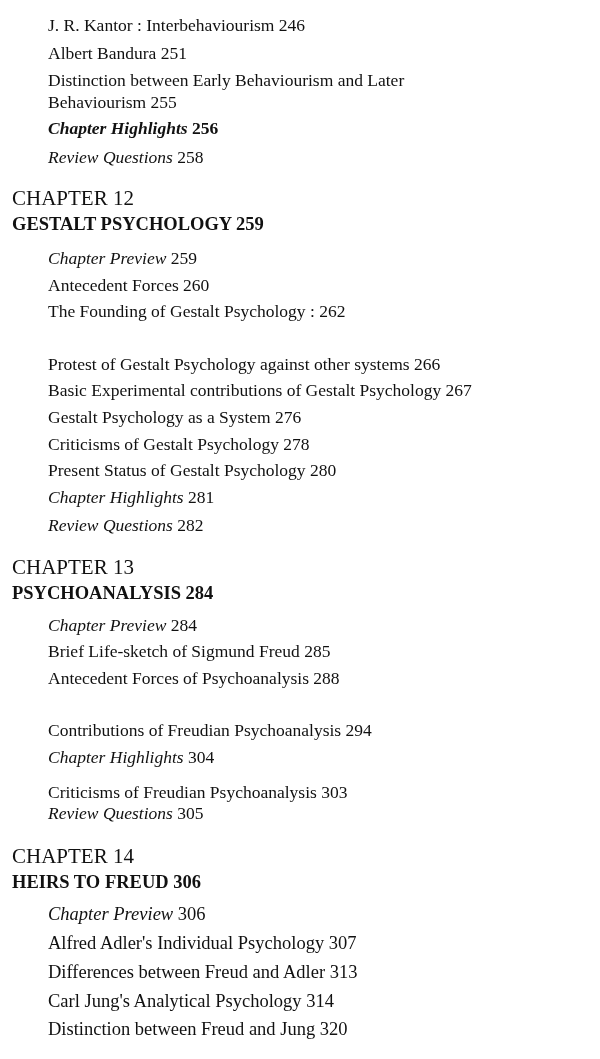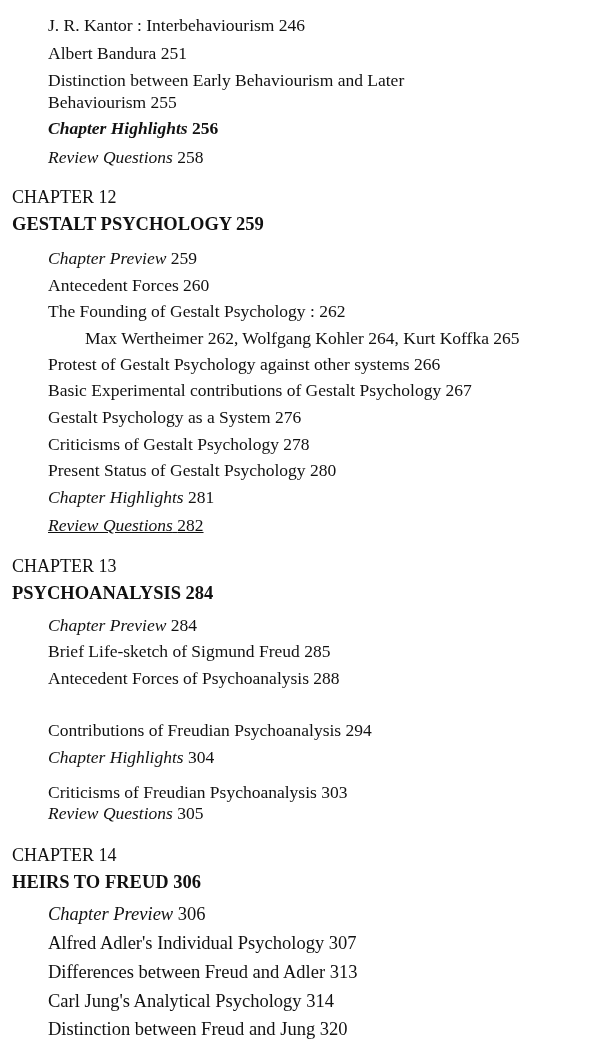"CHAPTER 12" .chapter-label { font-size: 18px -> 21px }
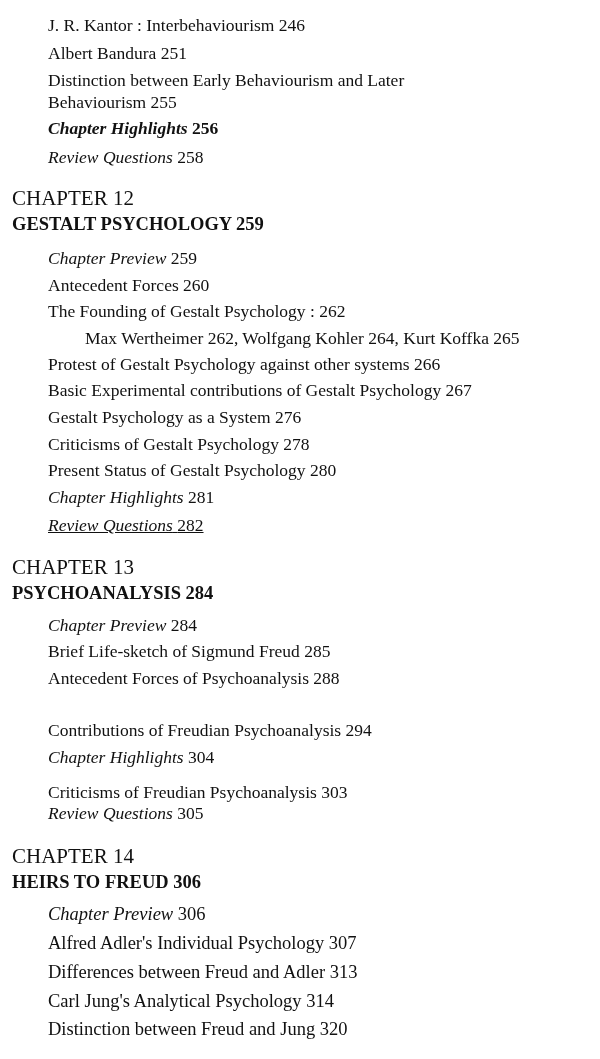"Max Wertheimer 262, Wolfgang Kohler" div.entry { html: <div>Max Wertheimer 262, Wolfgang Kohler 264, Kurt Koffka 265</div> -> none }
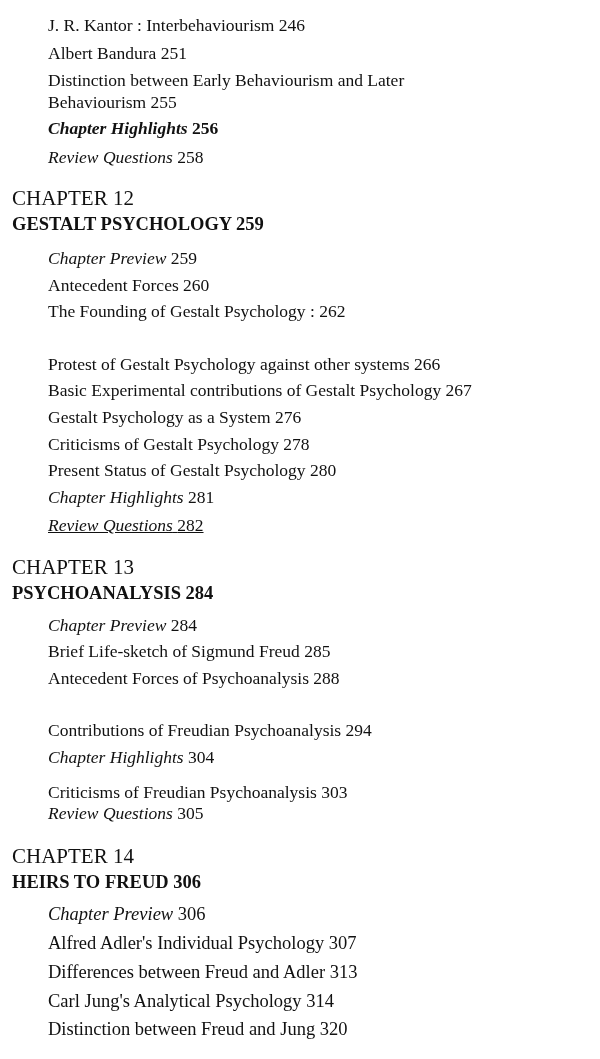"Review Questions 282" div.entry { text-decoration: underline -> none }
